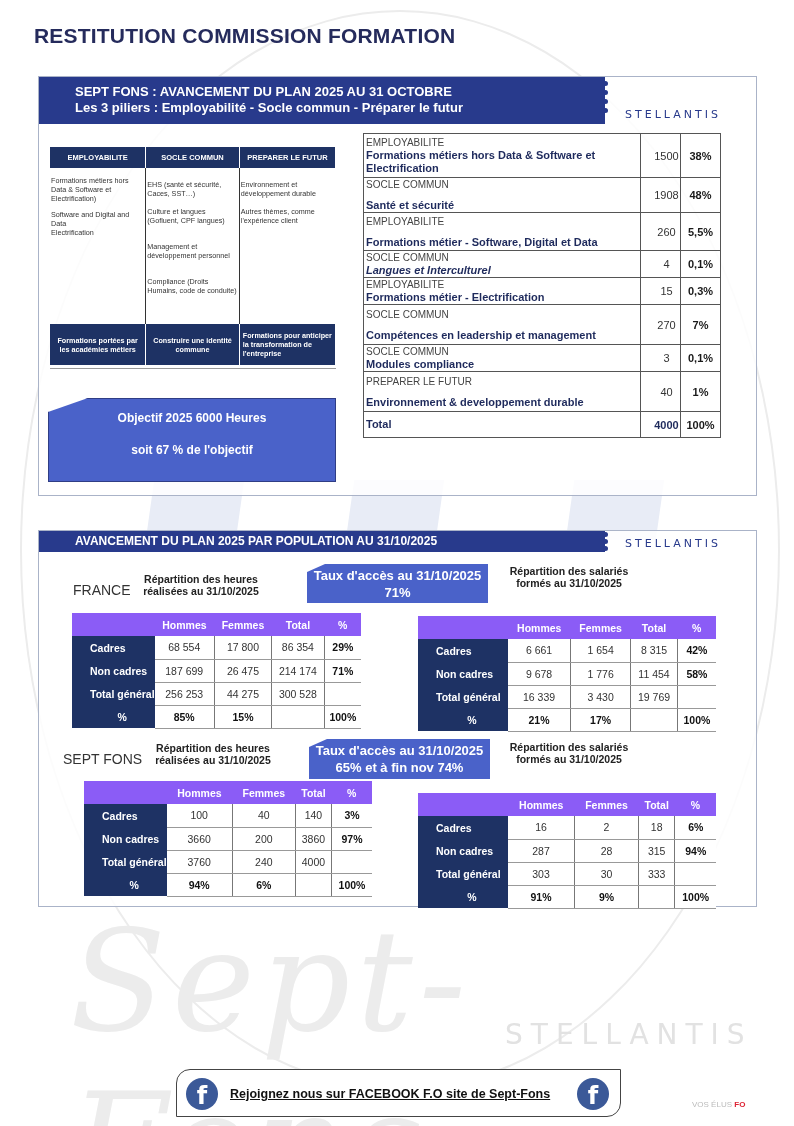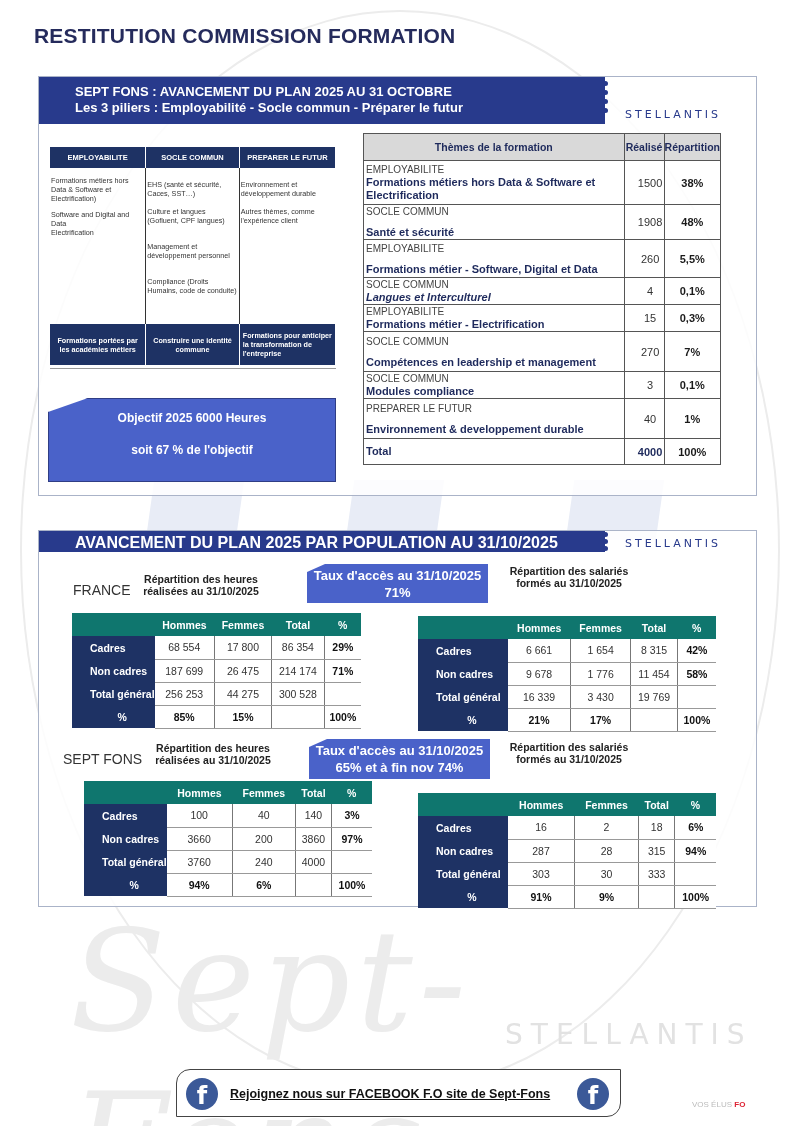"Thèmes de la formation" tr { html: <tr> <th>Thèmes de la formation</th> <th>Réalisé</th> <th>Répartition</th> </tr> -> none }
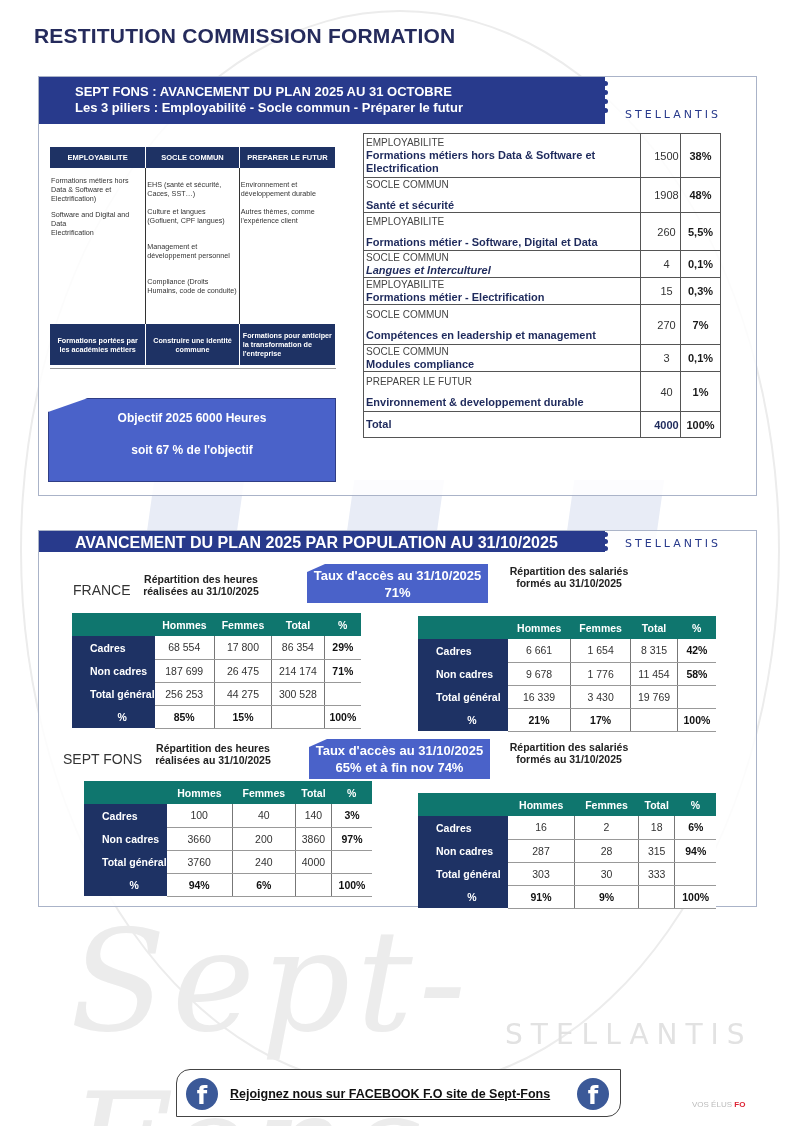"AVANCEMENT DU PLAN 2025 PAR" .p2-banner { font-size: 16px -> 12px }
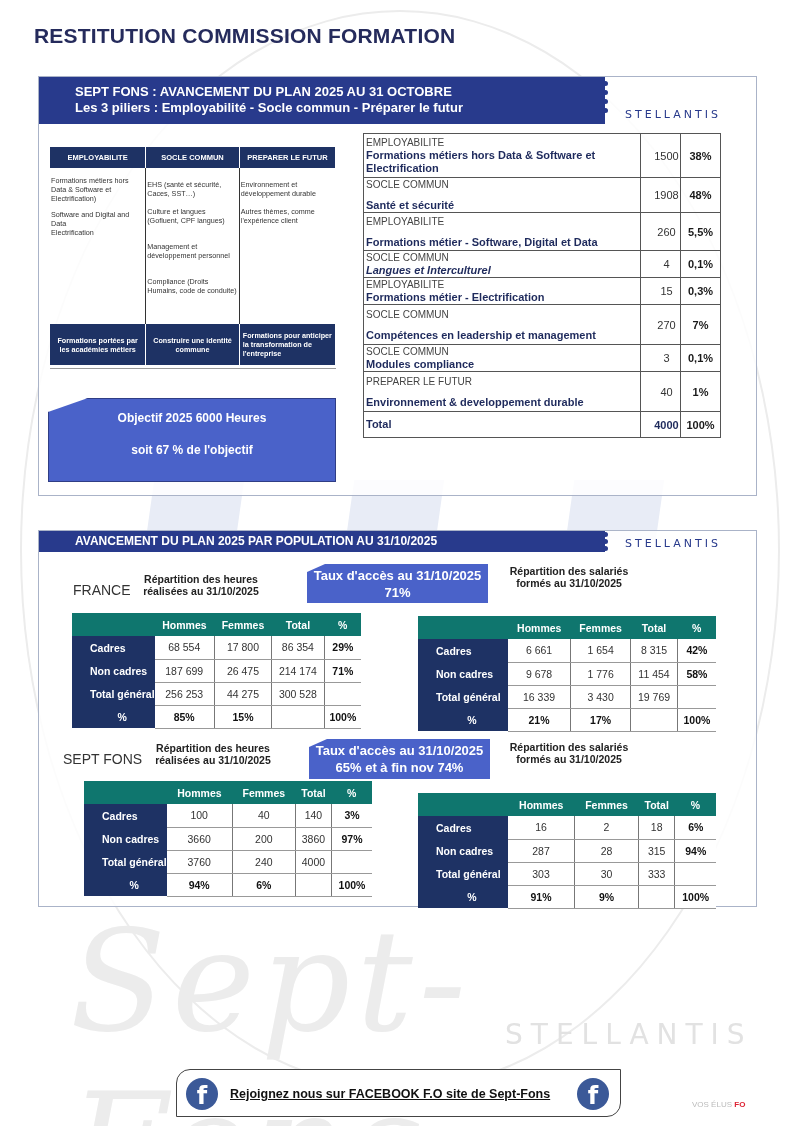"Hommes" .pop thead th { background: #0f766e -> #8b5cf6 }
